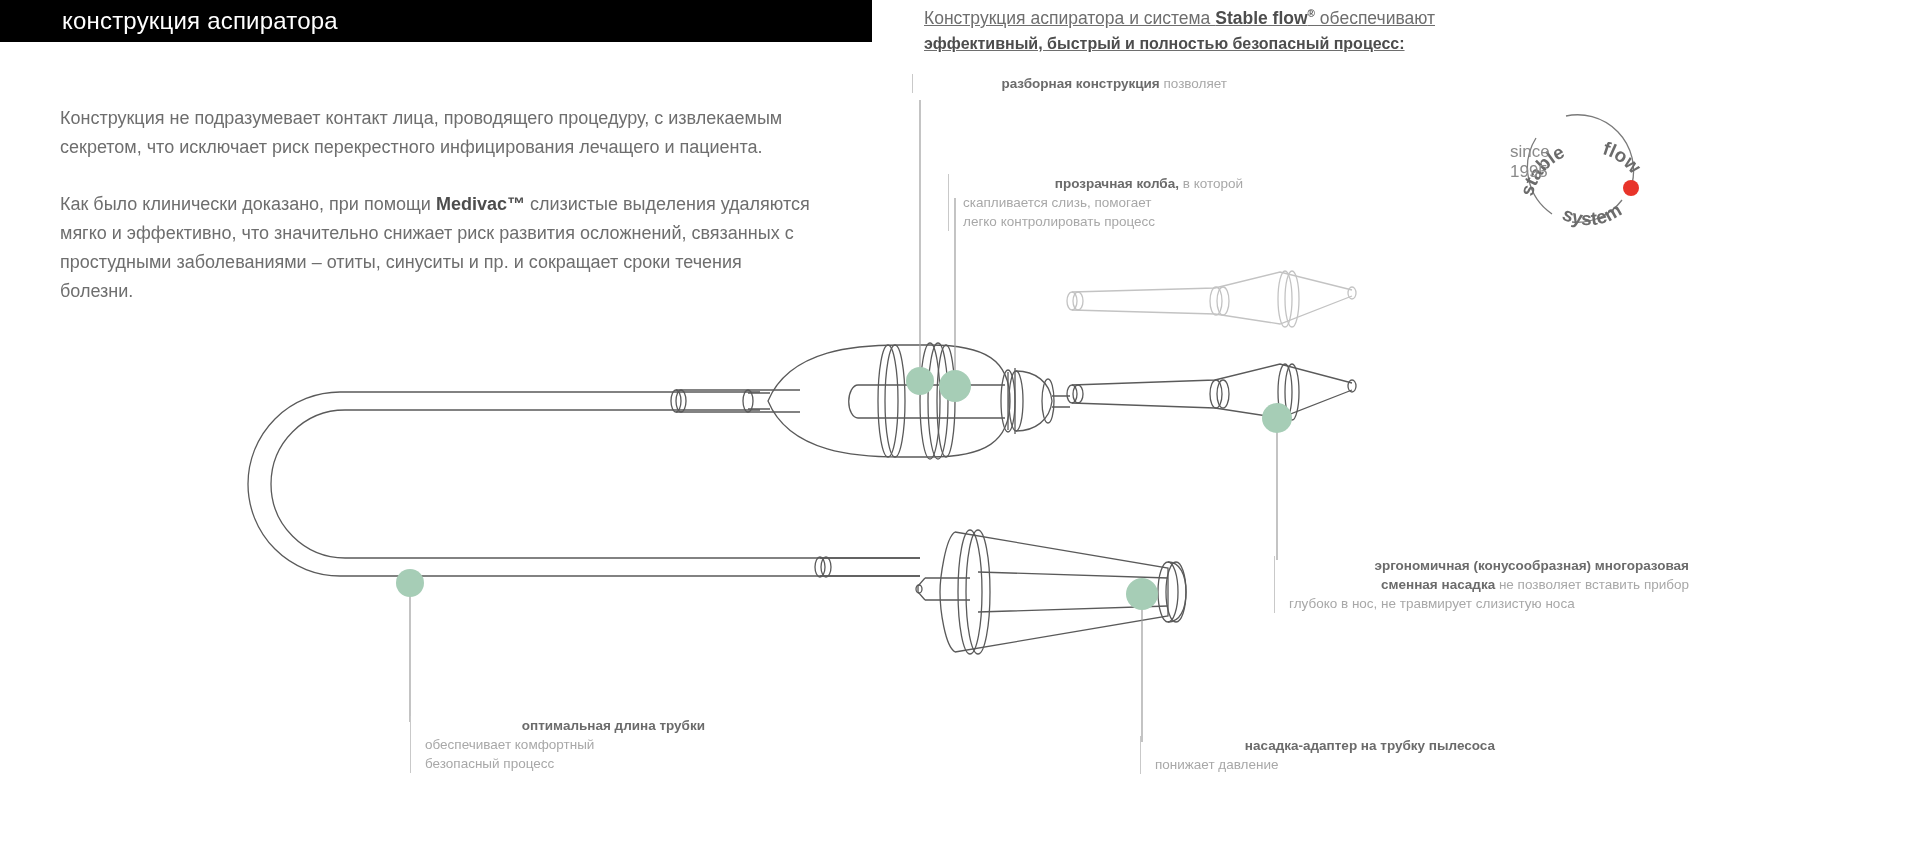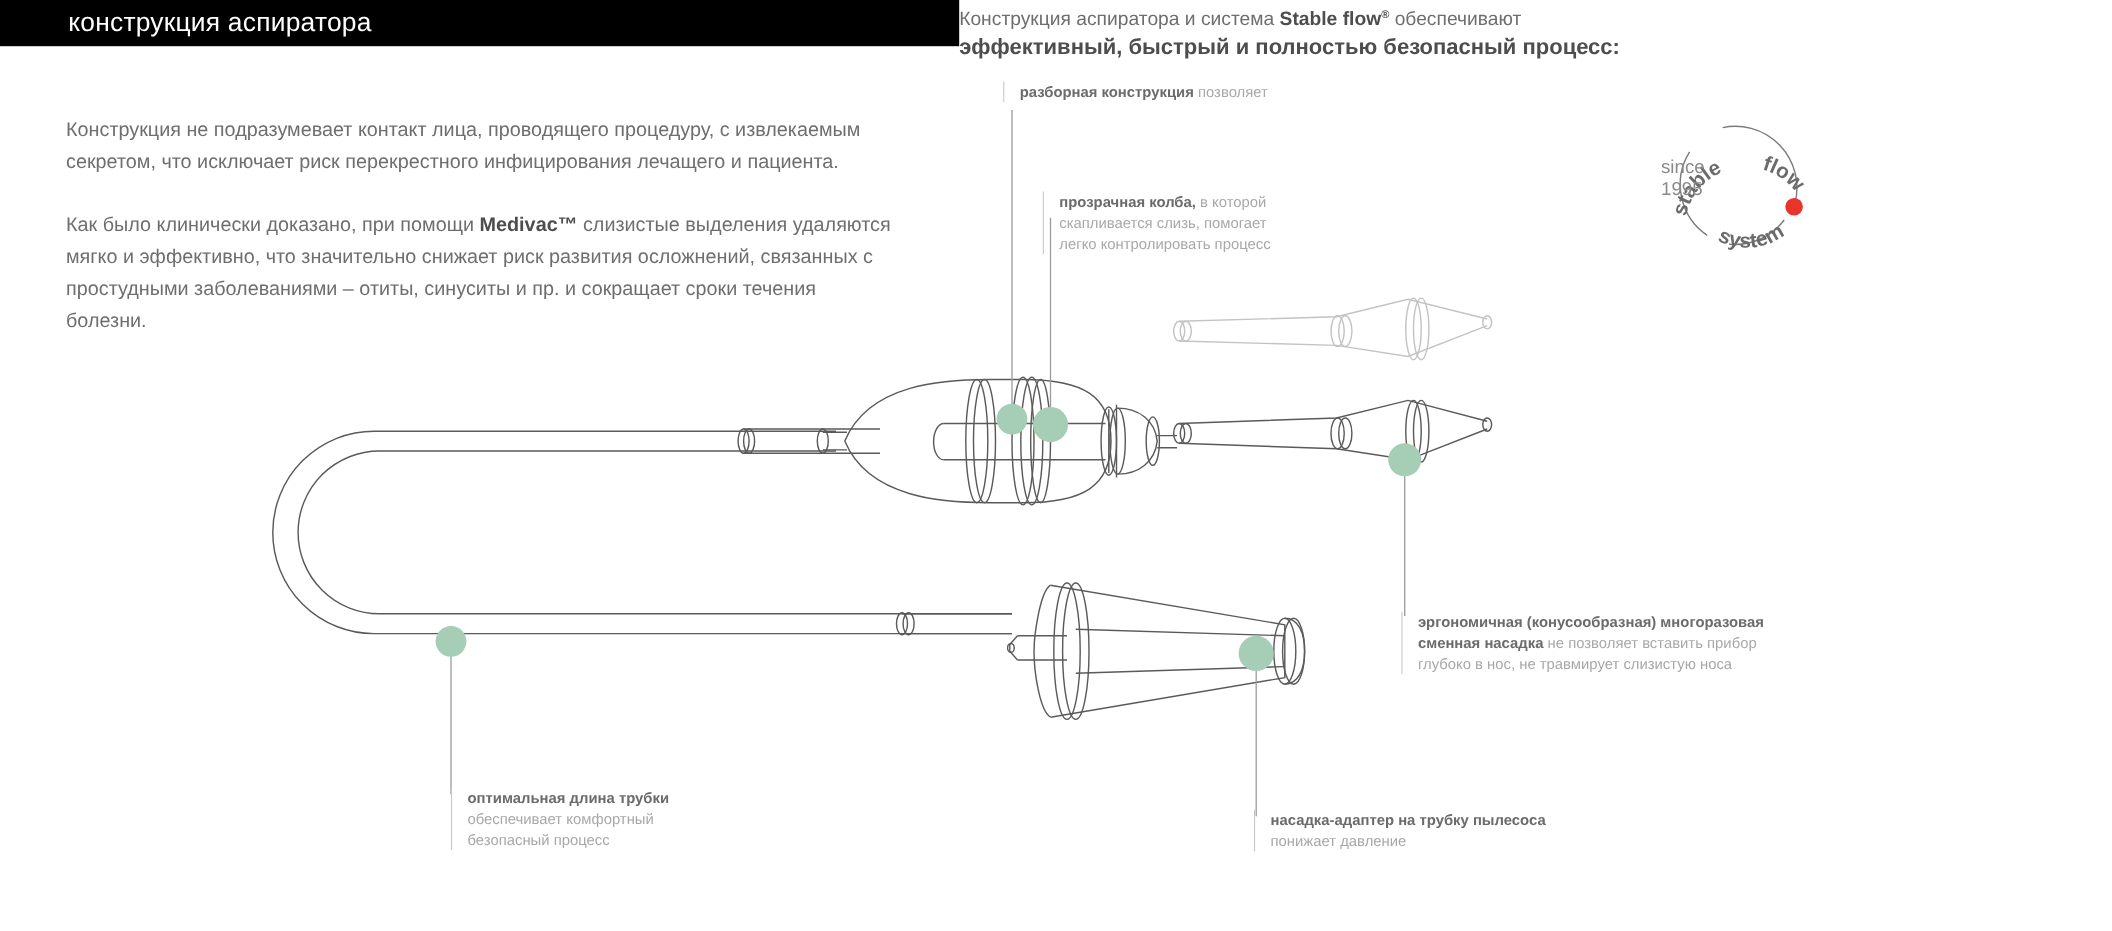"Конструкция аспиратора и система Stable" .header-right { left: 872px -> 924px; text-decoration: none -> underline }
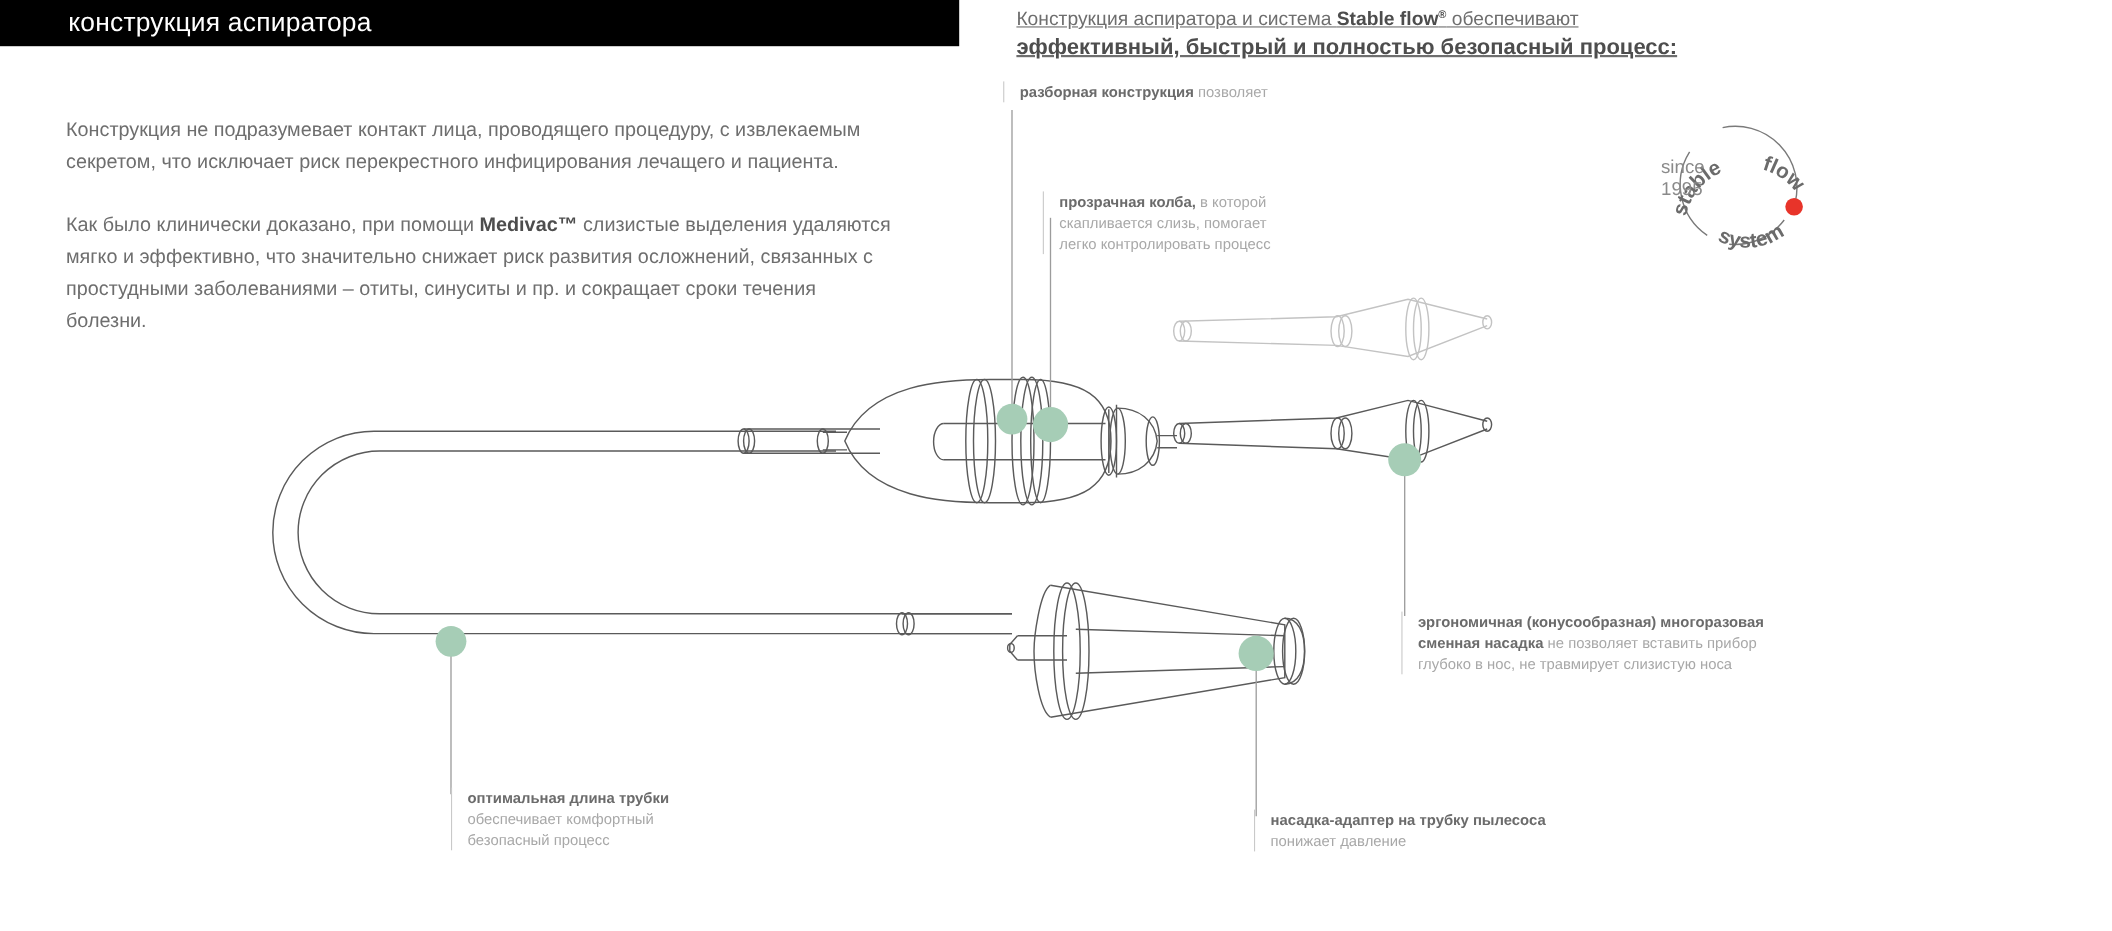"эффективный, быстрый и полностью" .header-right .hr-line2 { font-size: 20px -> 16px }
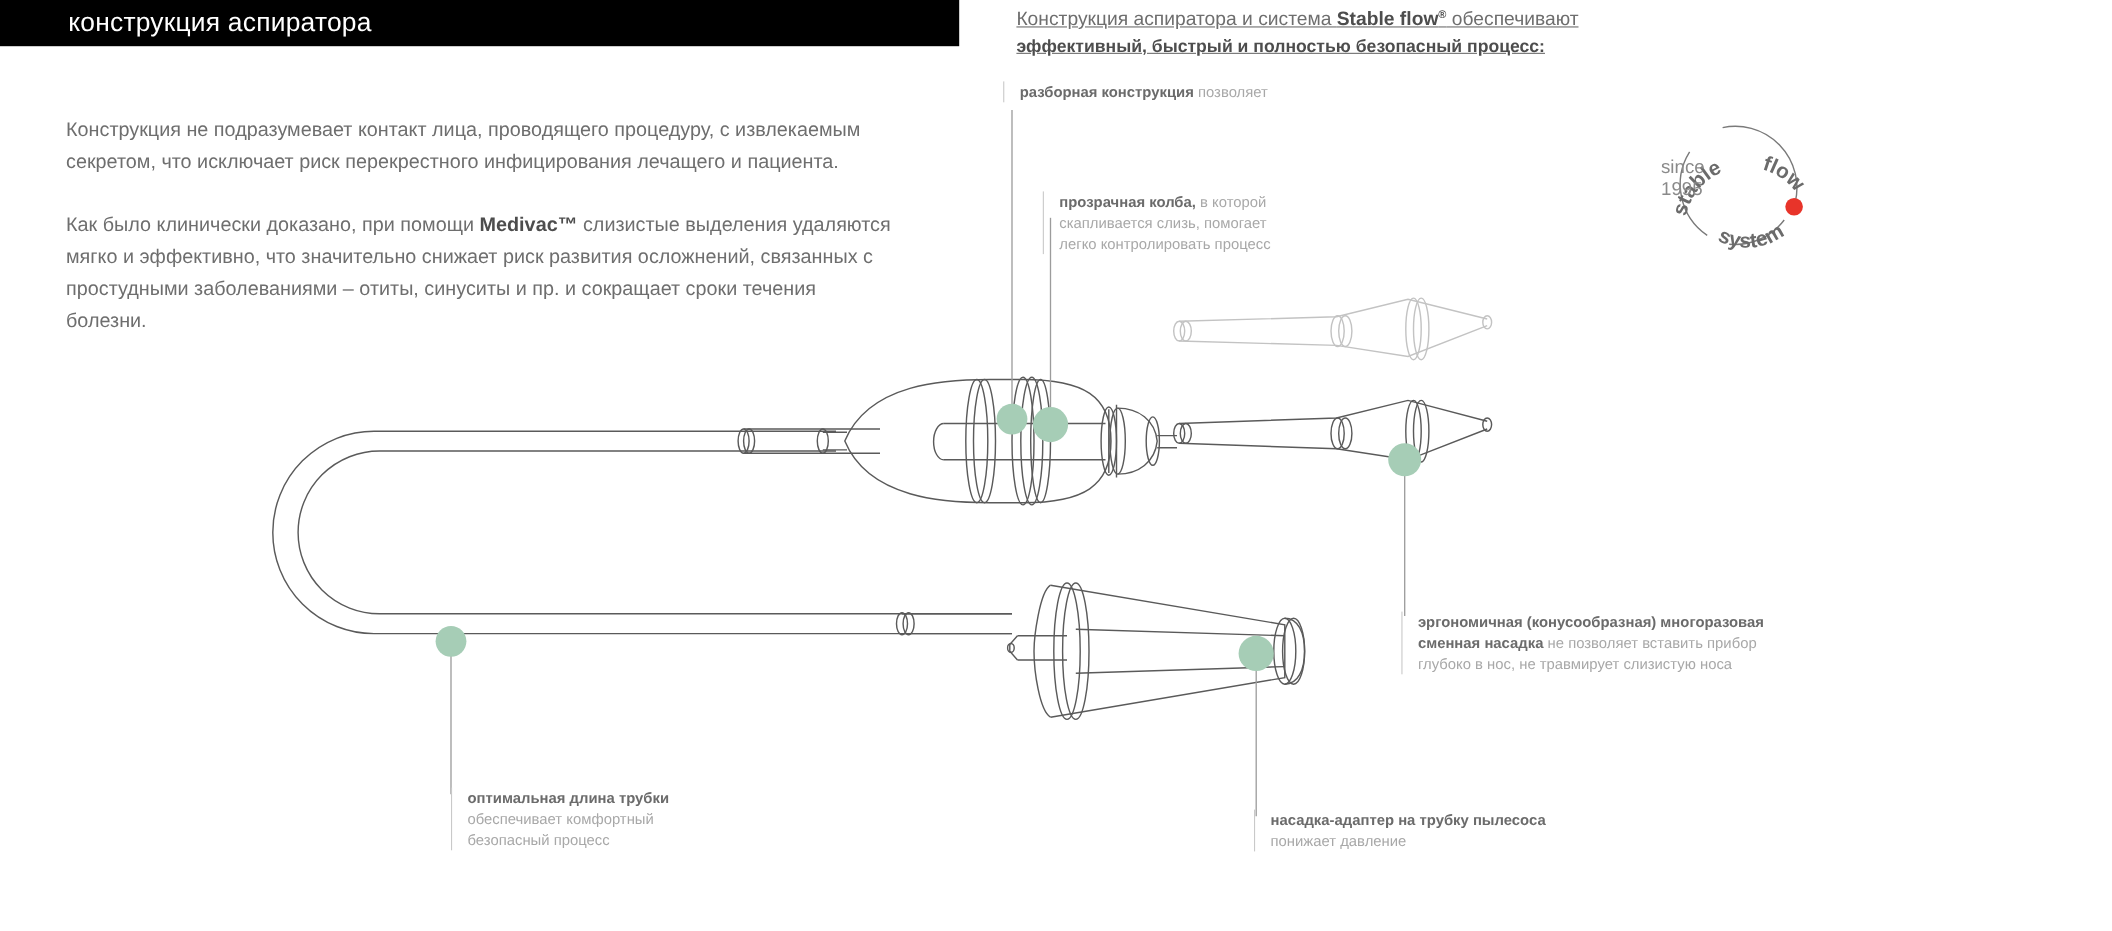"разборная конструкция позволяет" .callout .c-title { text-align: none -> right }
